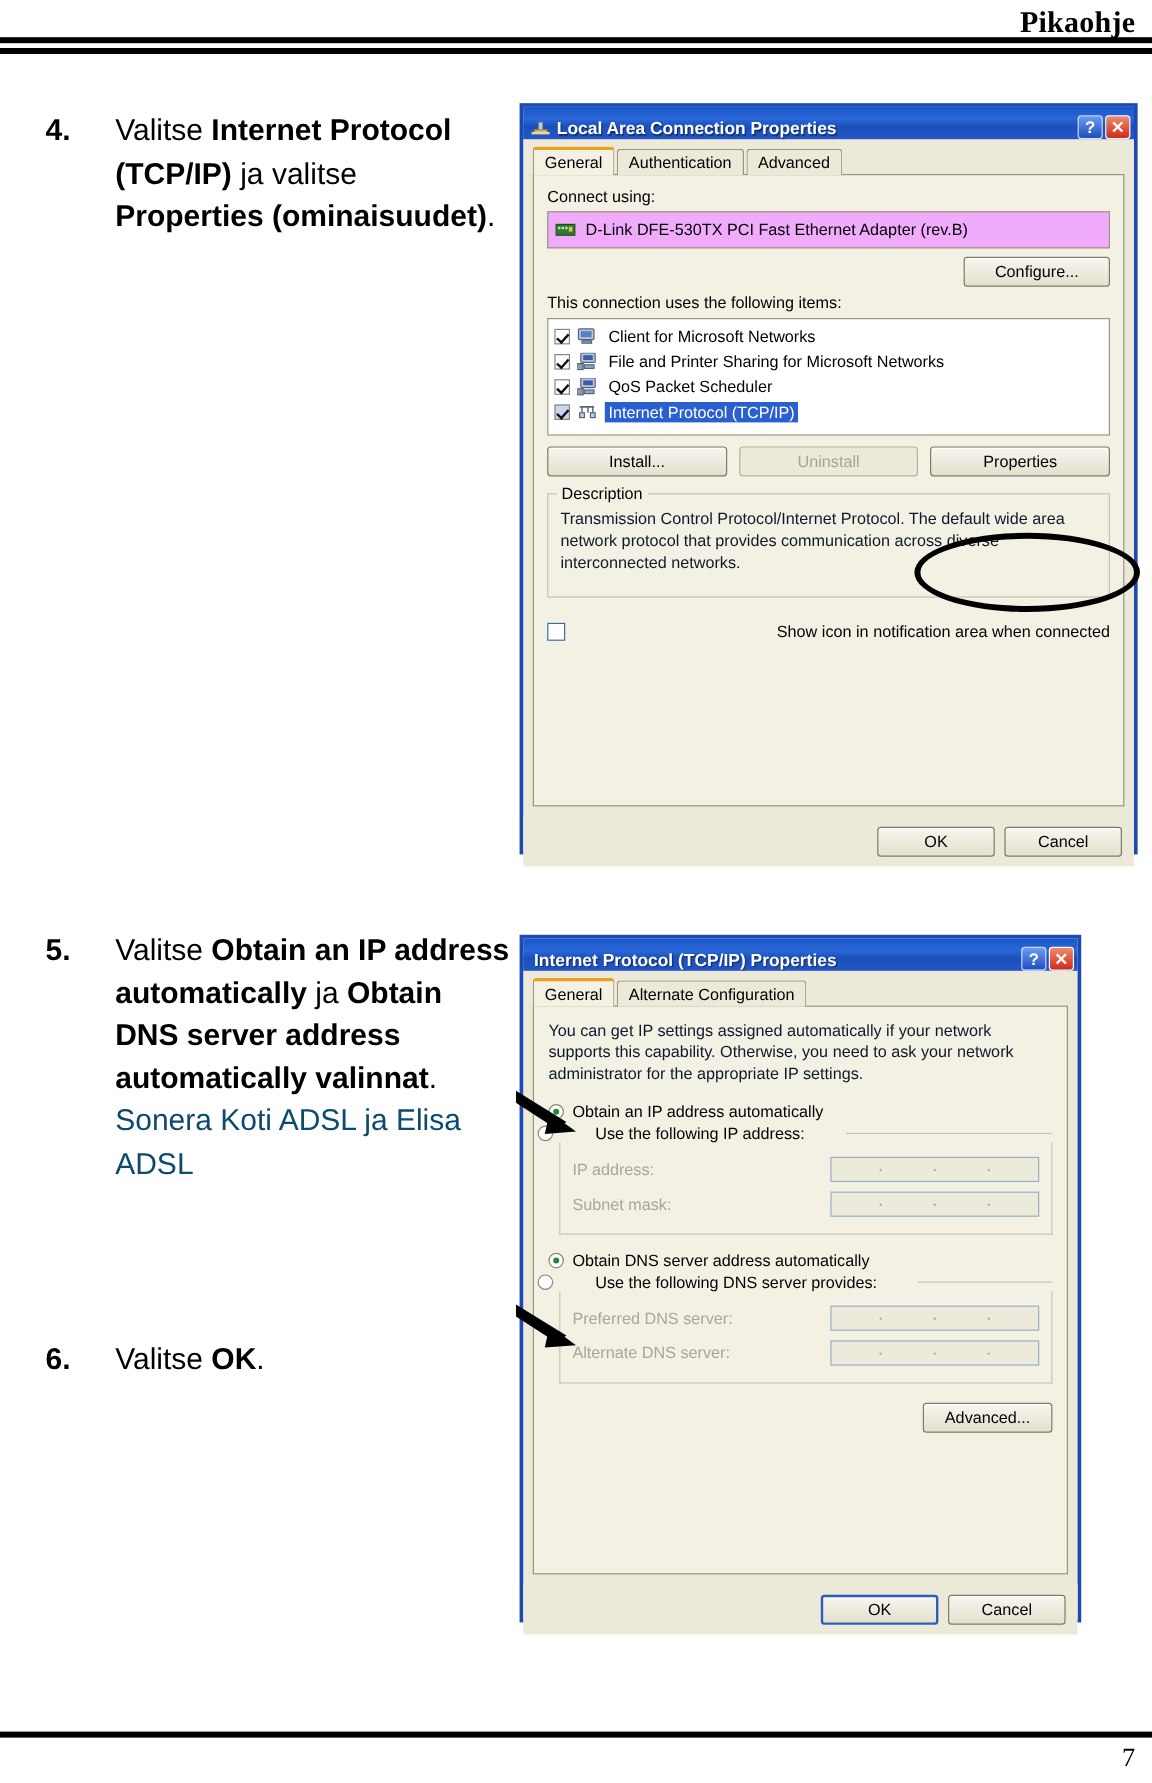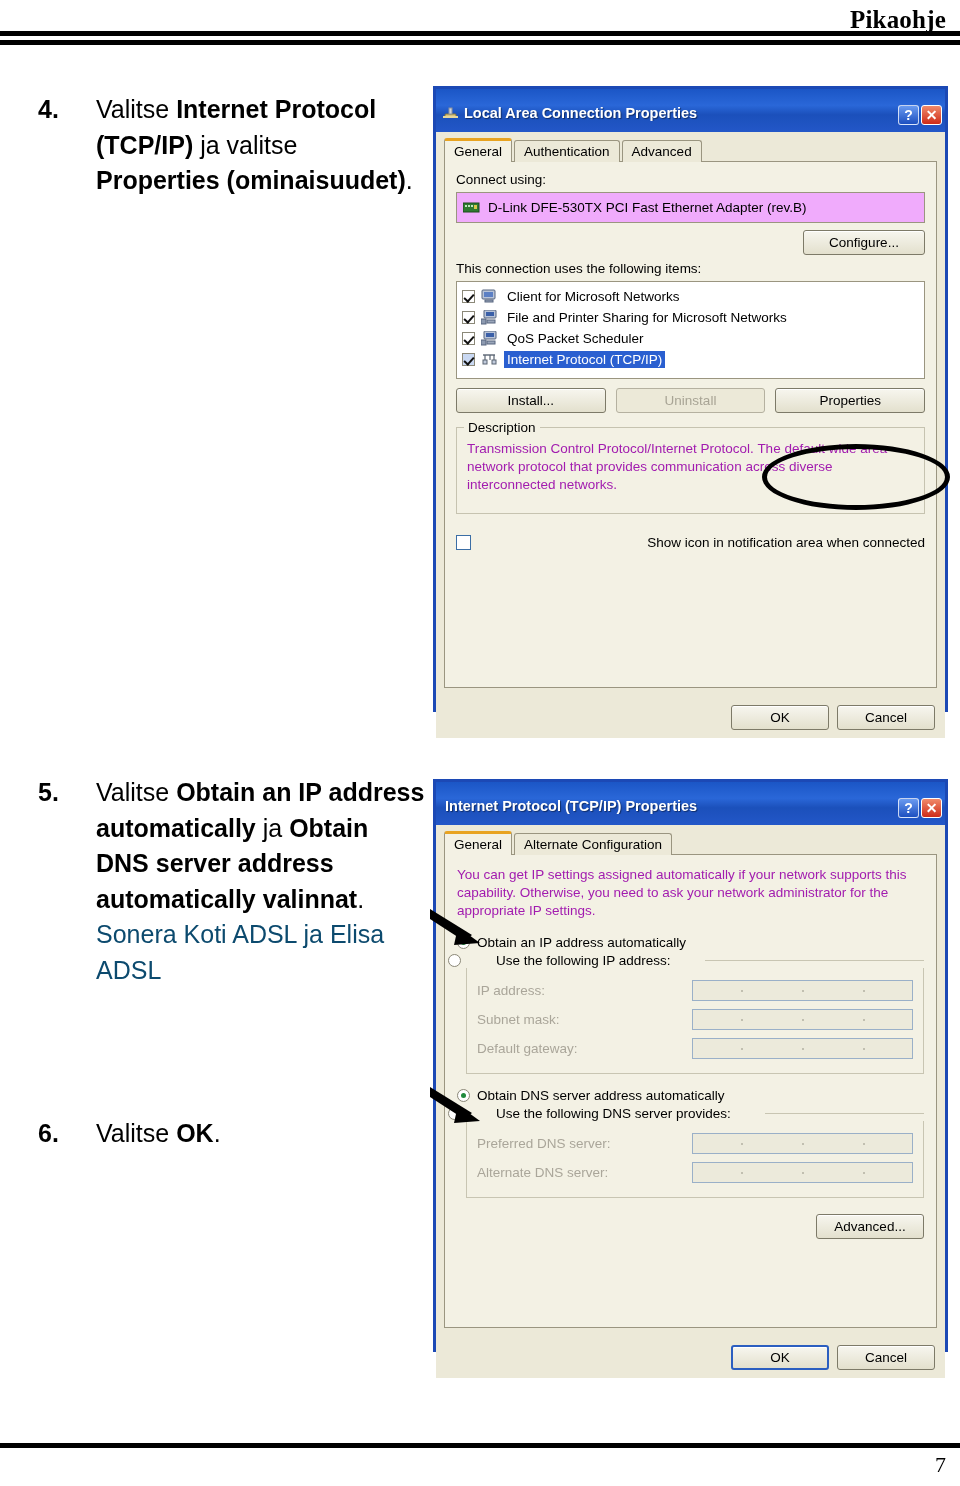"Local Area Connection Properties" .xp-titlebar { align-items: flex-start -> flex-end; padding: 16px 3px 0 6px -> 0 3px 0 6px }
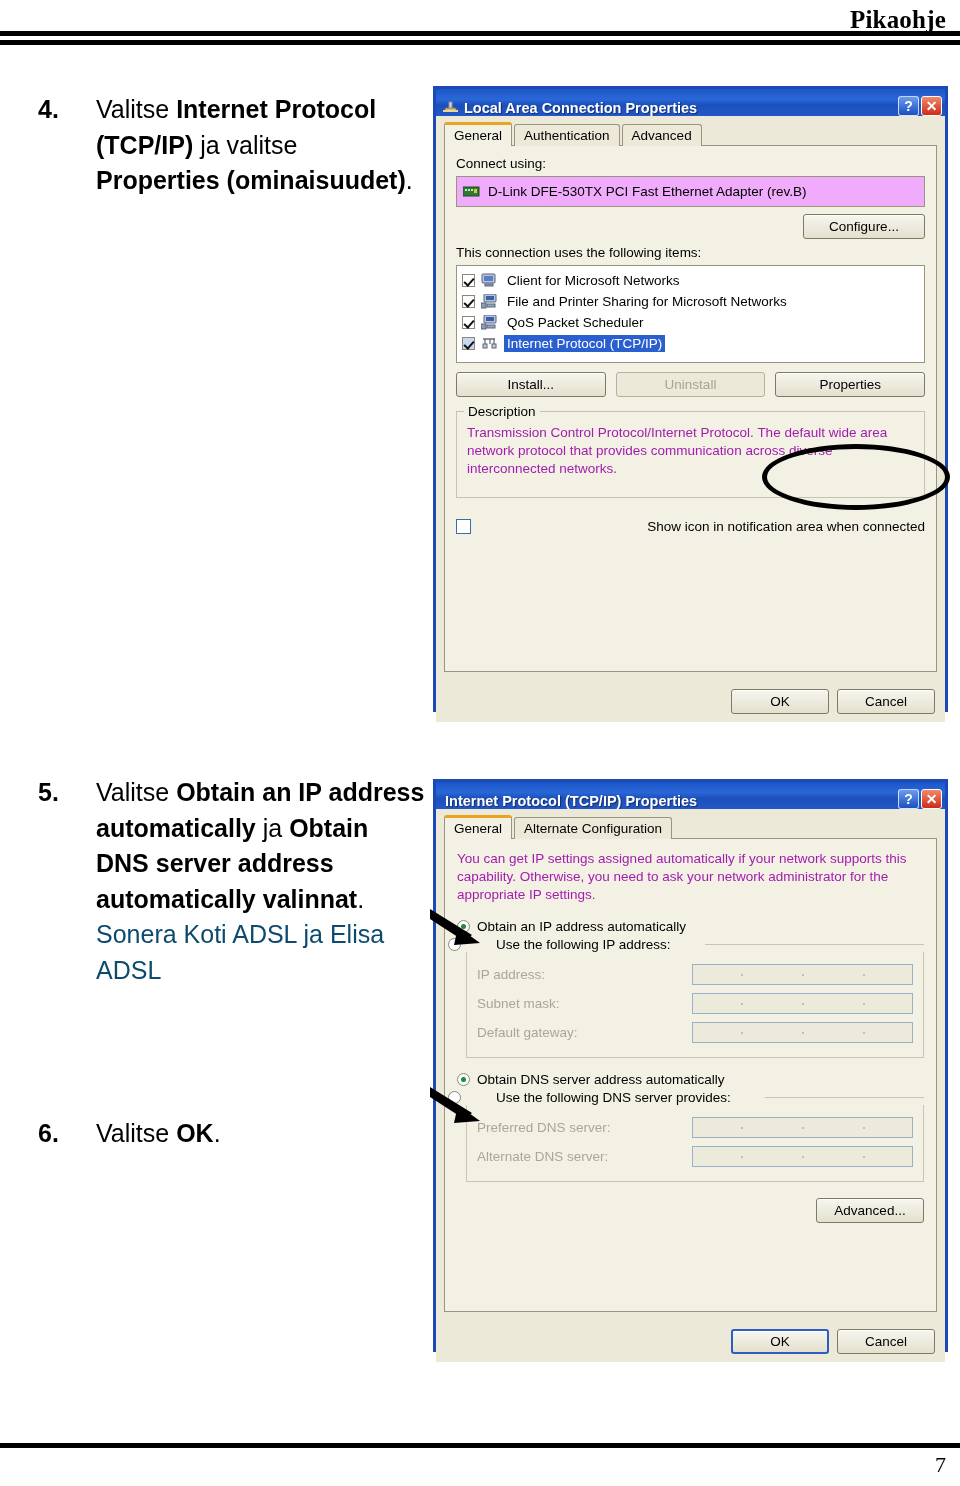"Transmission Control Protocol/Internet" .xp-desc { color: #a21caf -> #0f172a }
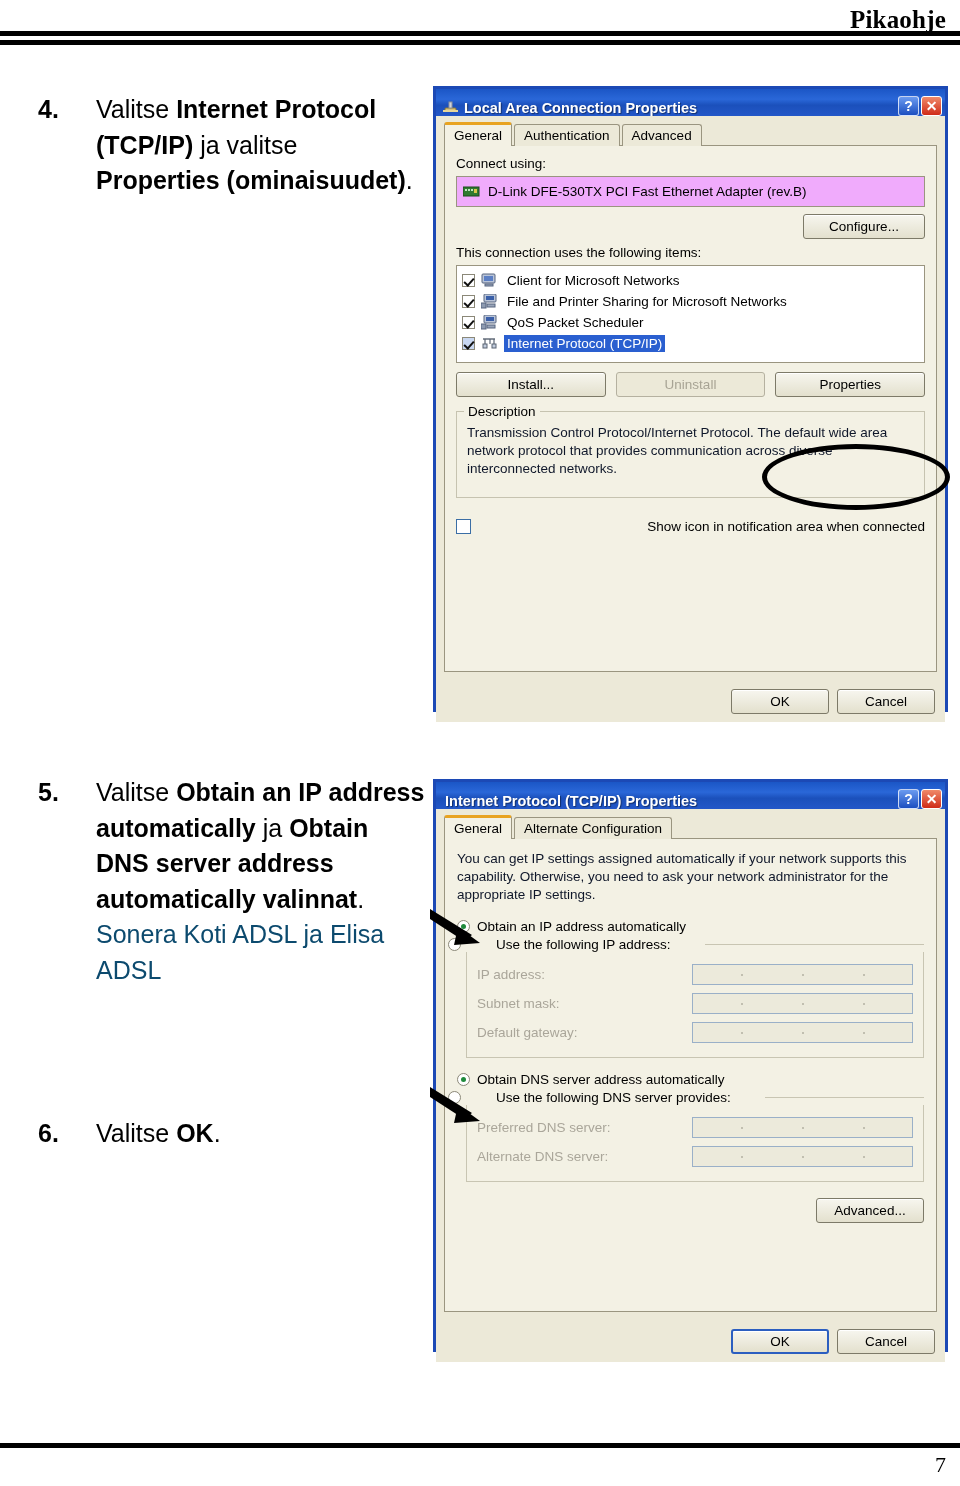"Internet Protocol (TCP/IP) Properties" div.xp-dialog { width: 515px -> 468px }
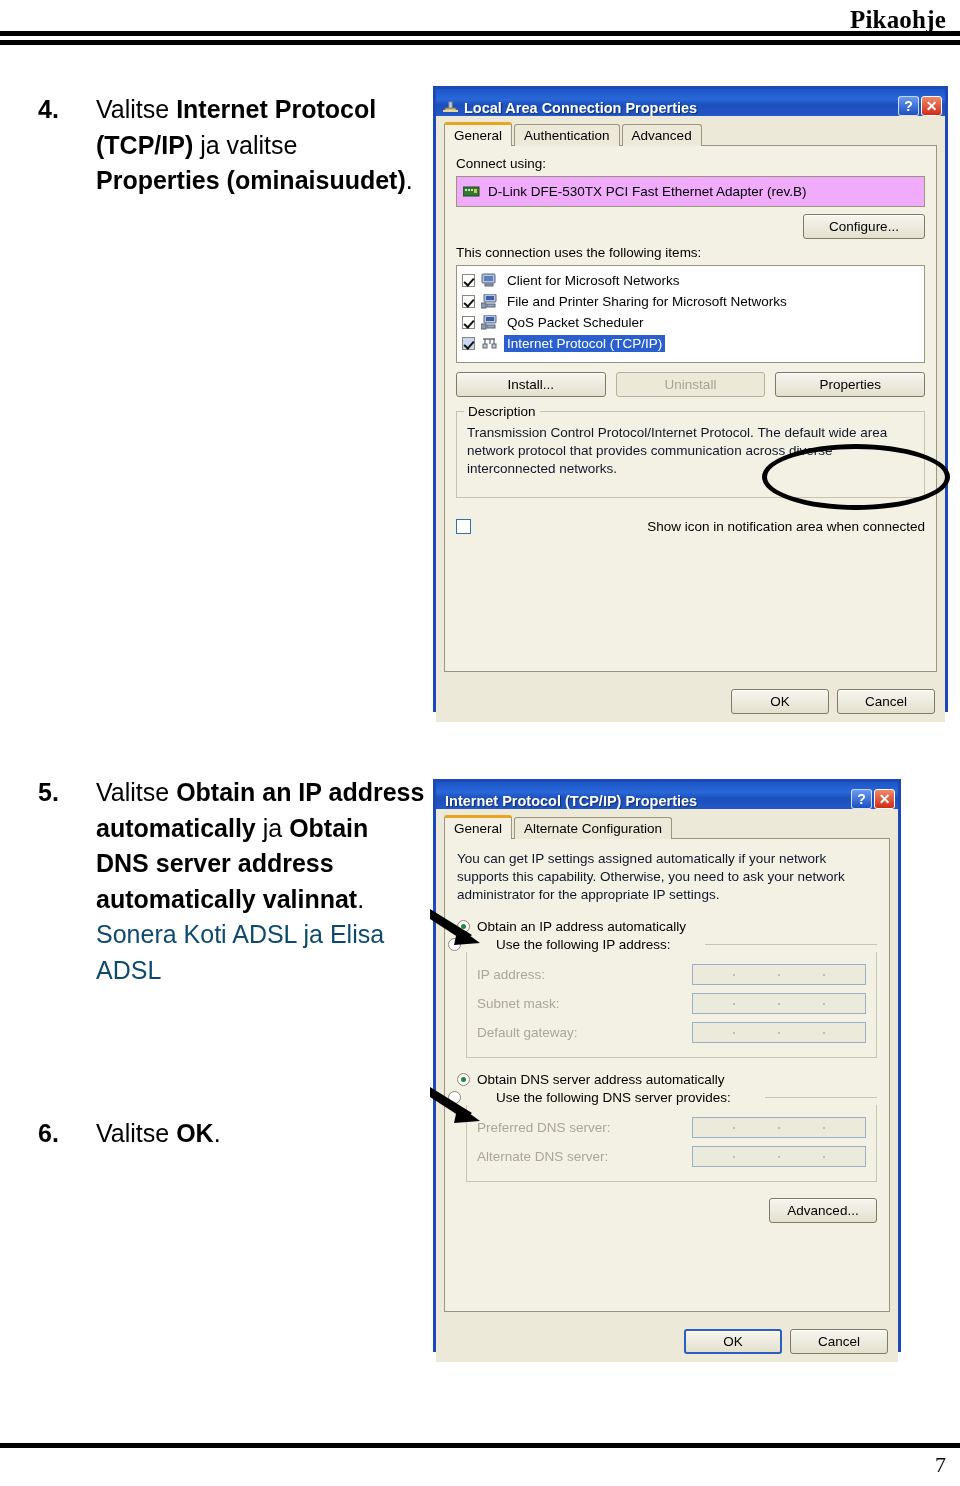"Default gateway:" div.ipline { html: <div> <span>Default gateway:</span> <span> <i></i> <i></i> <i></i> </span> </div> -> none }
